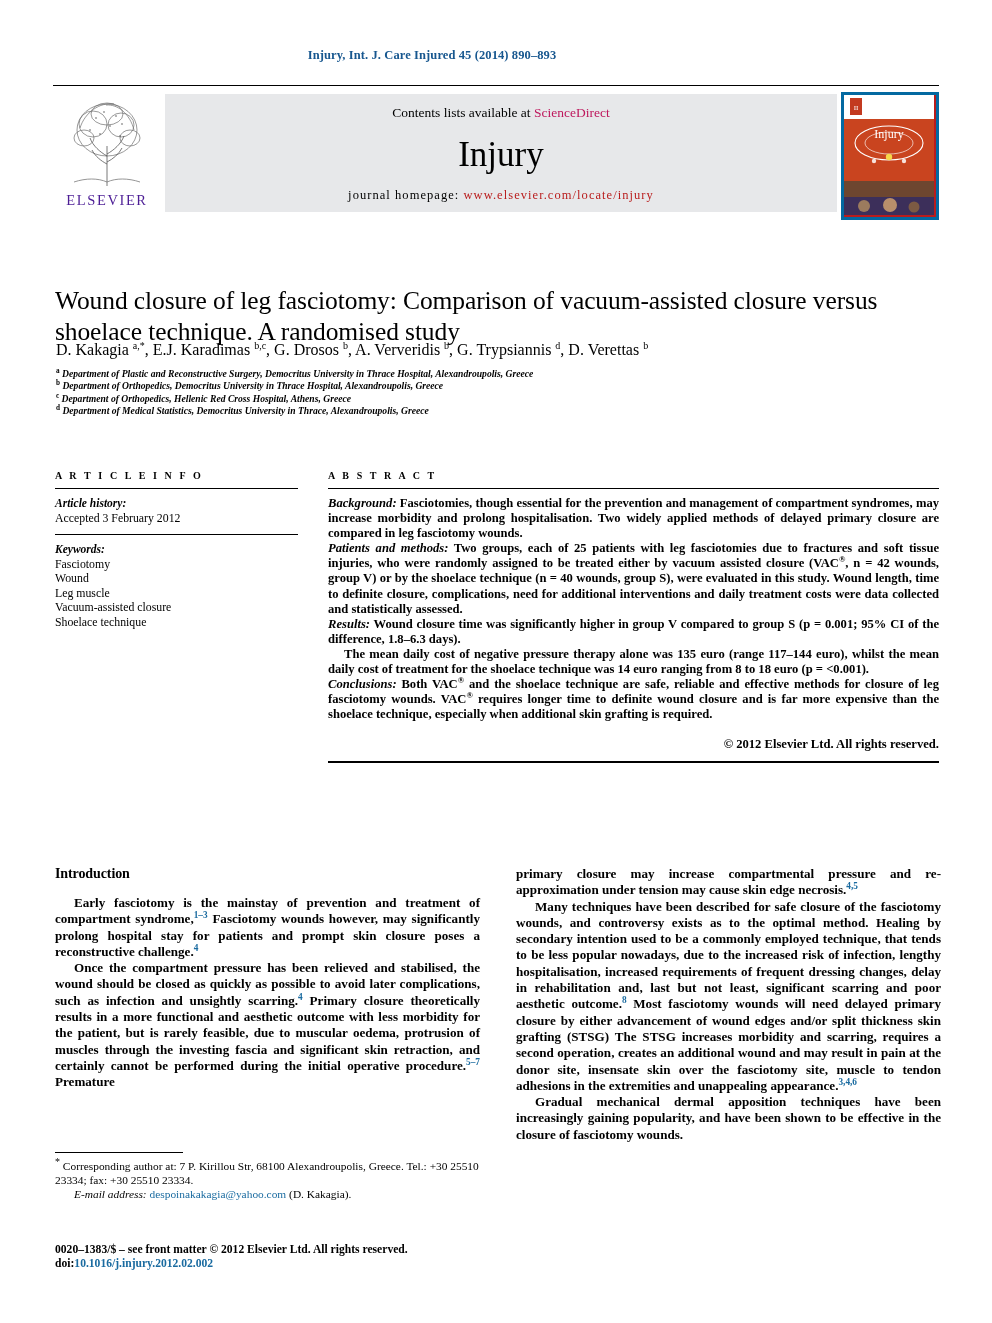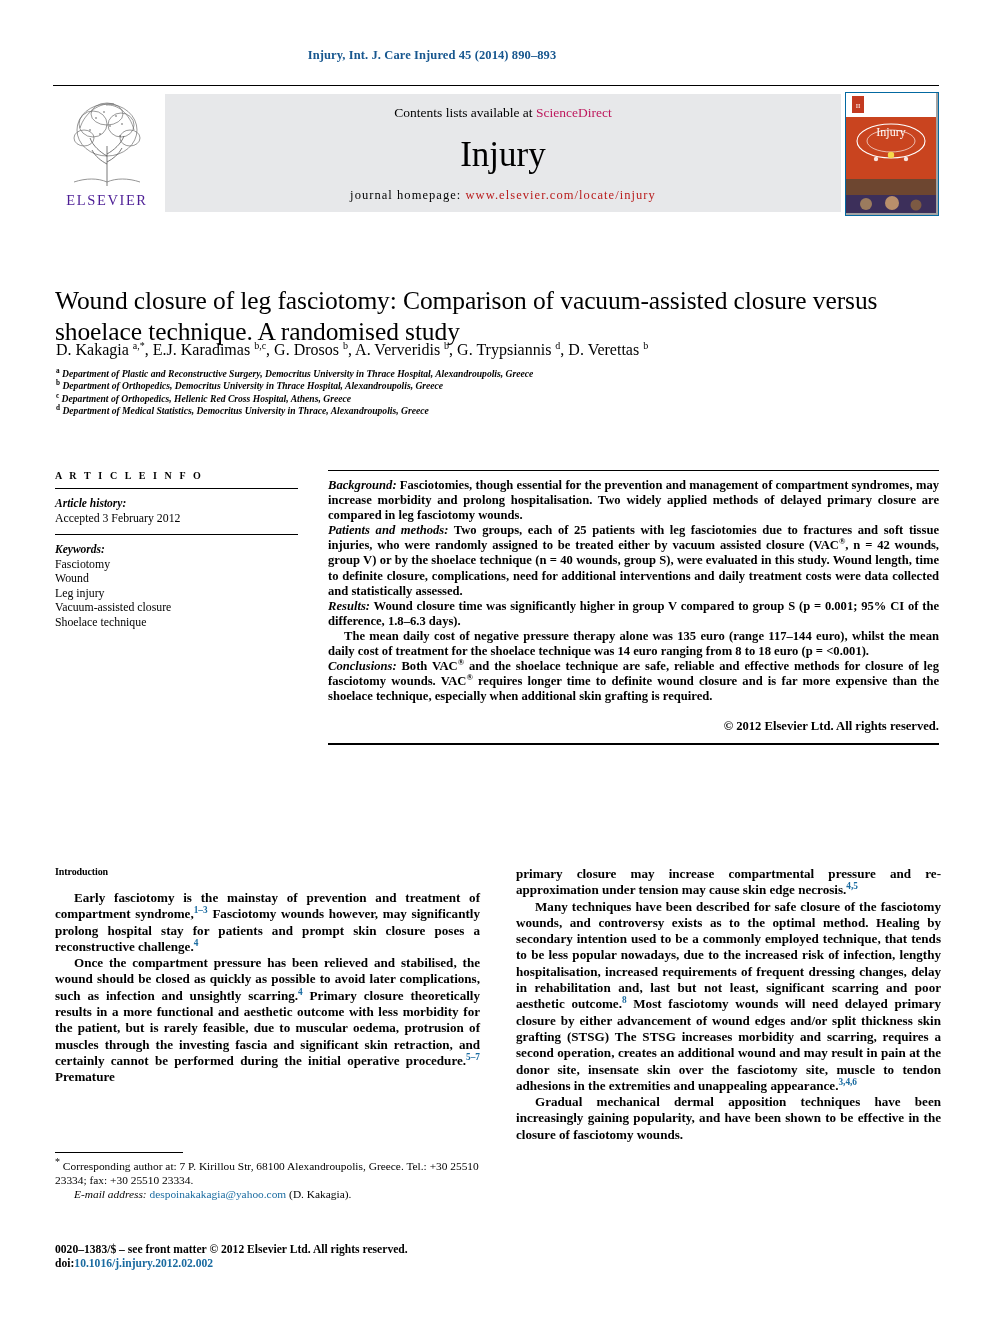"II" .cover-thumb { background: #a3a3a3 -> #b91c1c; border: 1px solid #0369a1 -> 3px solid #0369a1 }
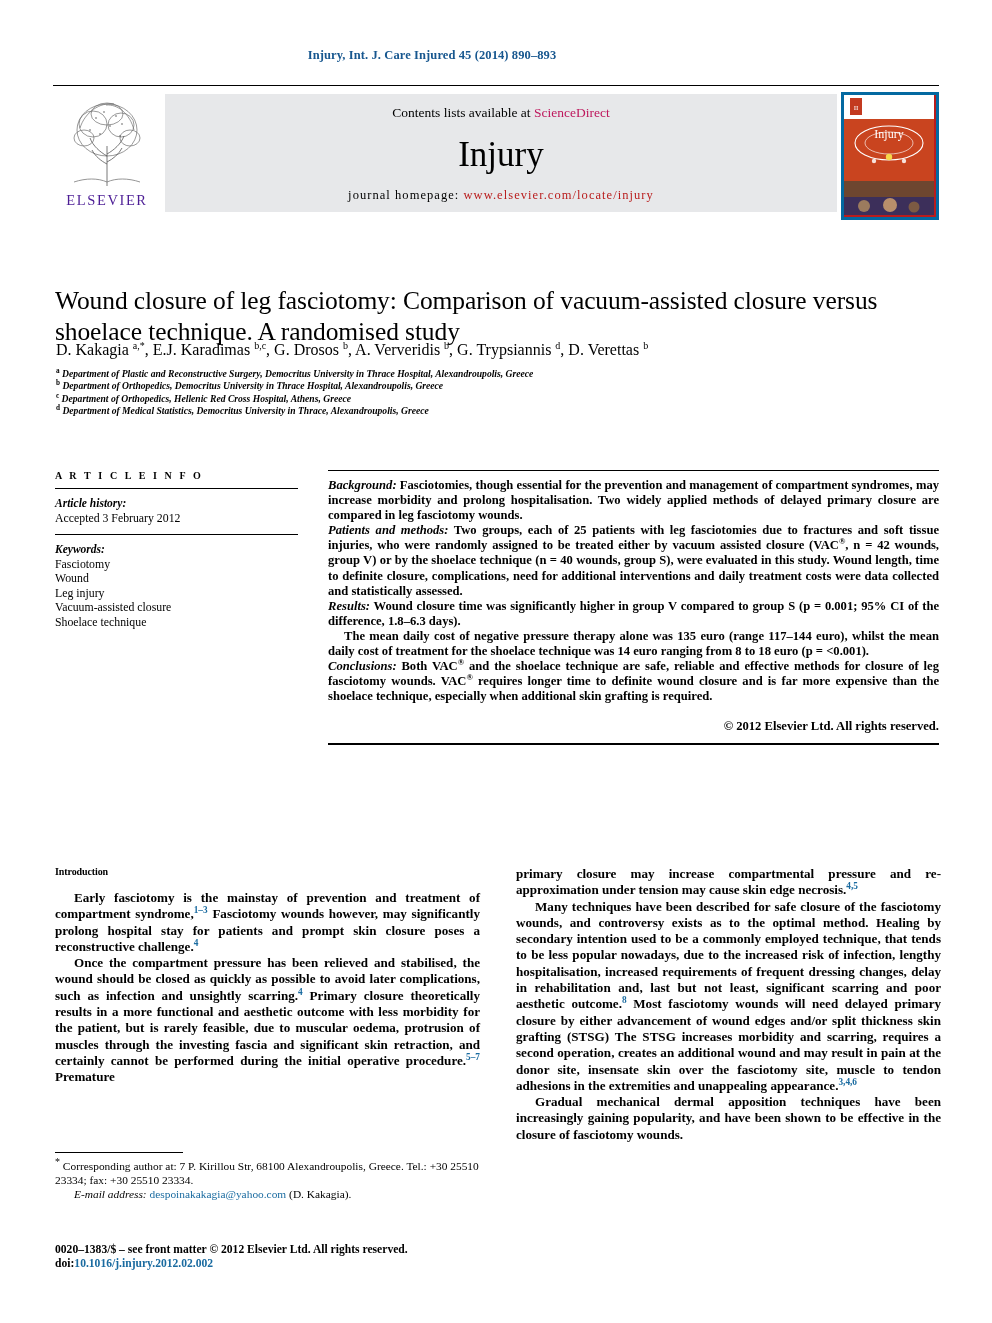"A B S T R" div.sec-head { html: none -> <div>A B S T R A C T</div> }
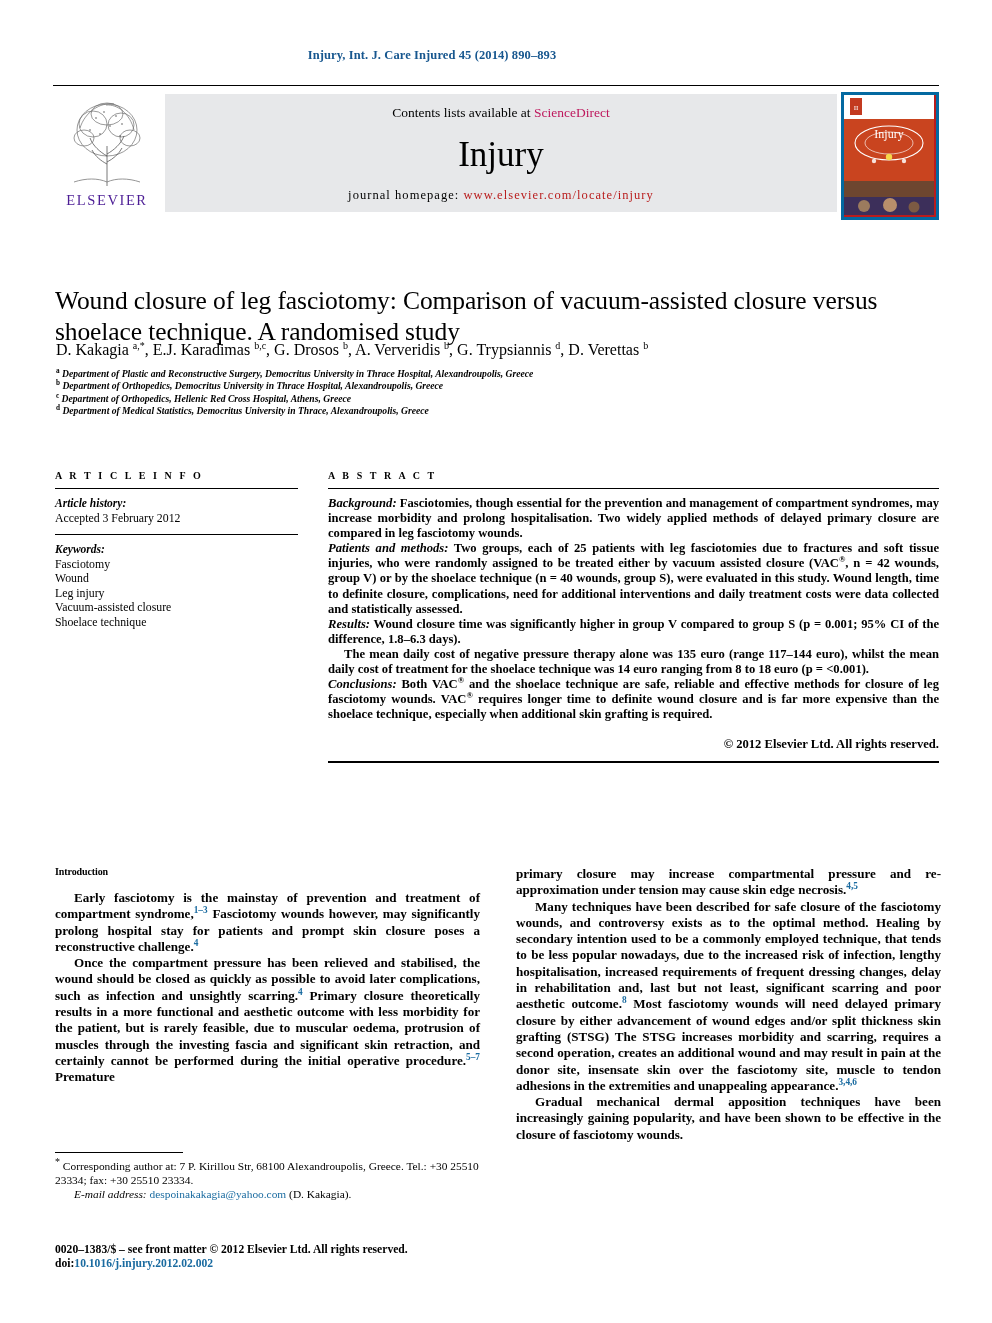"Leg injury" div { text: injury -> muscle }
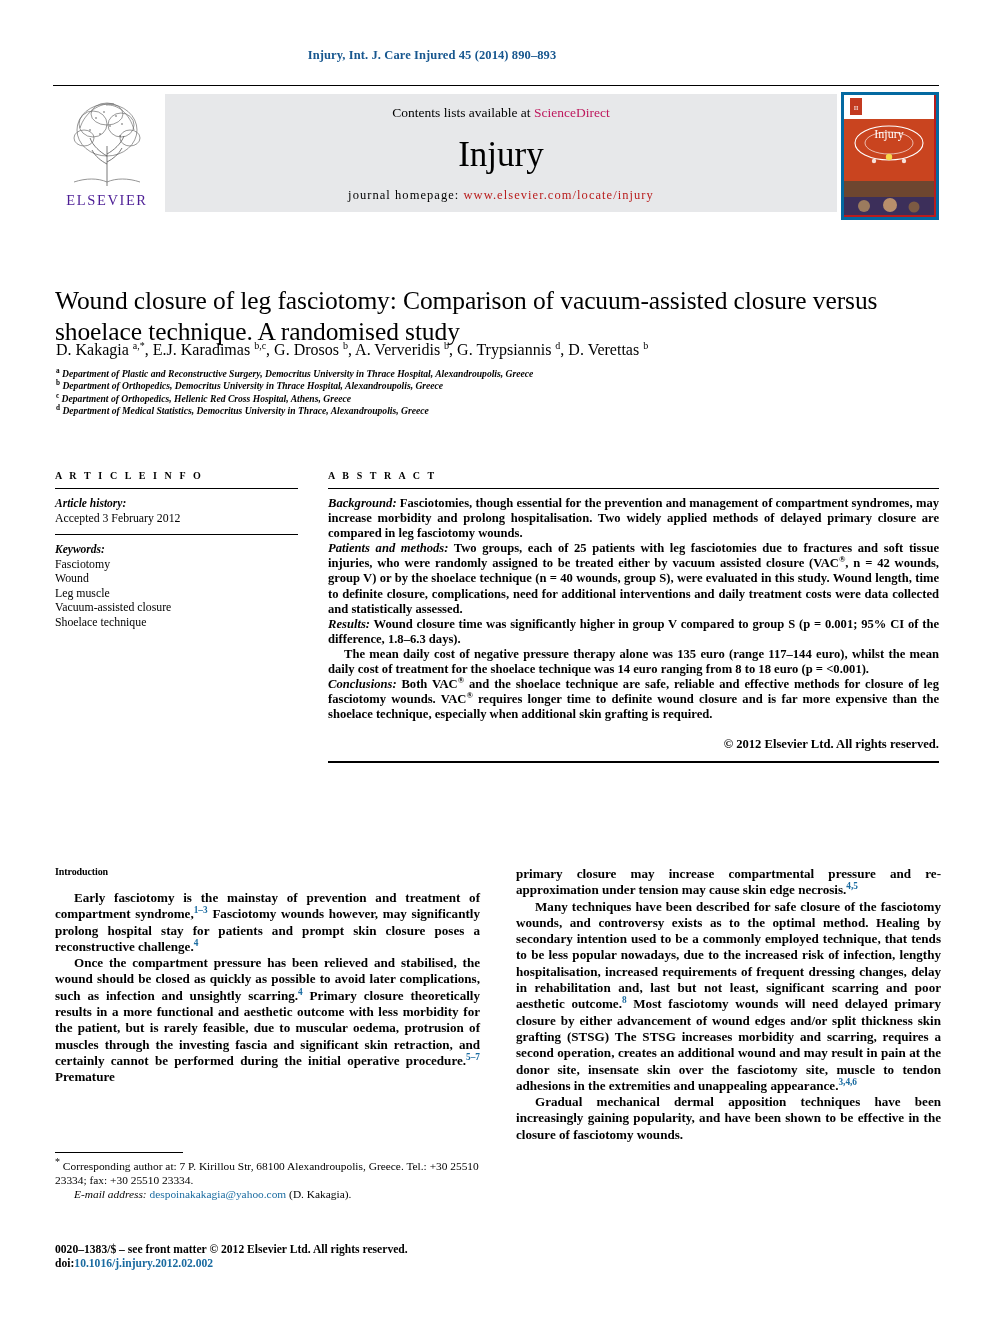"Introduction" .h2 { font-size: 10px -> 14px }
